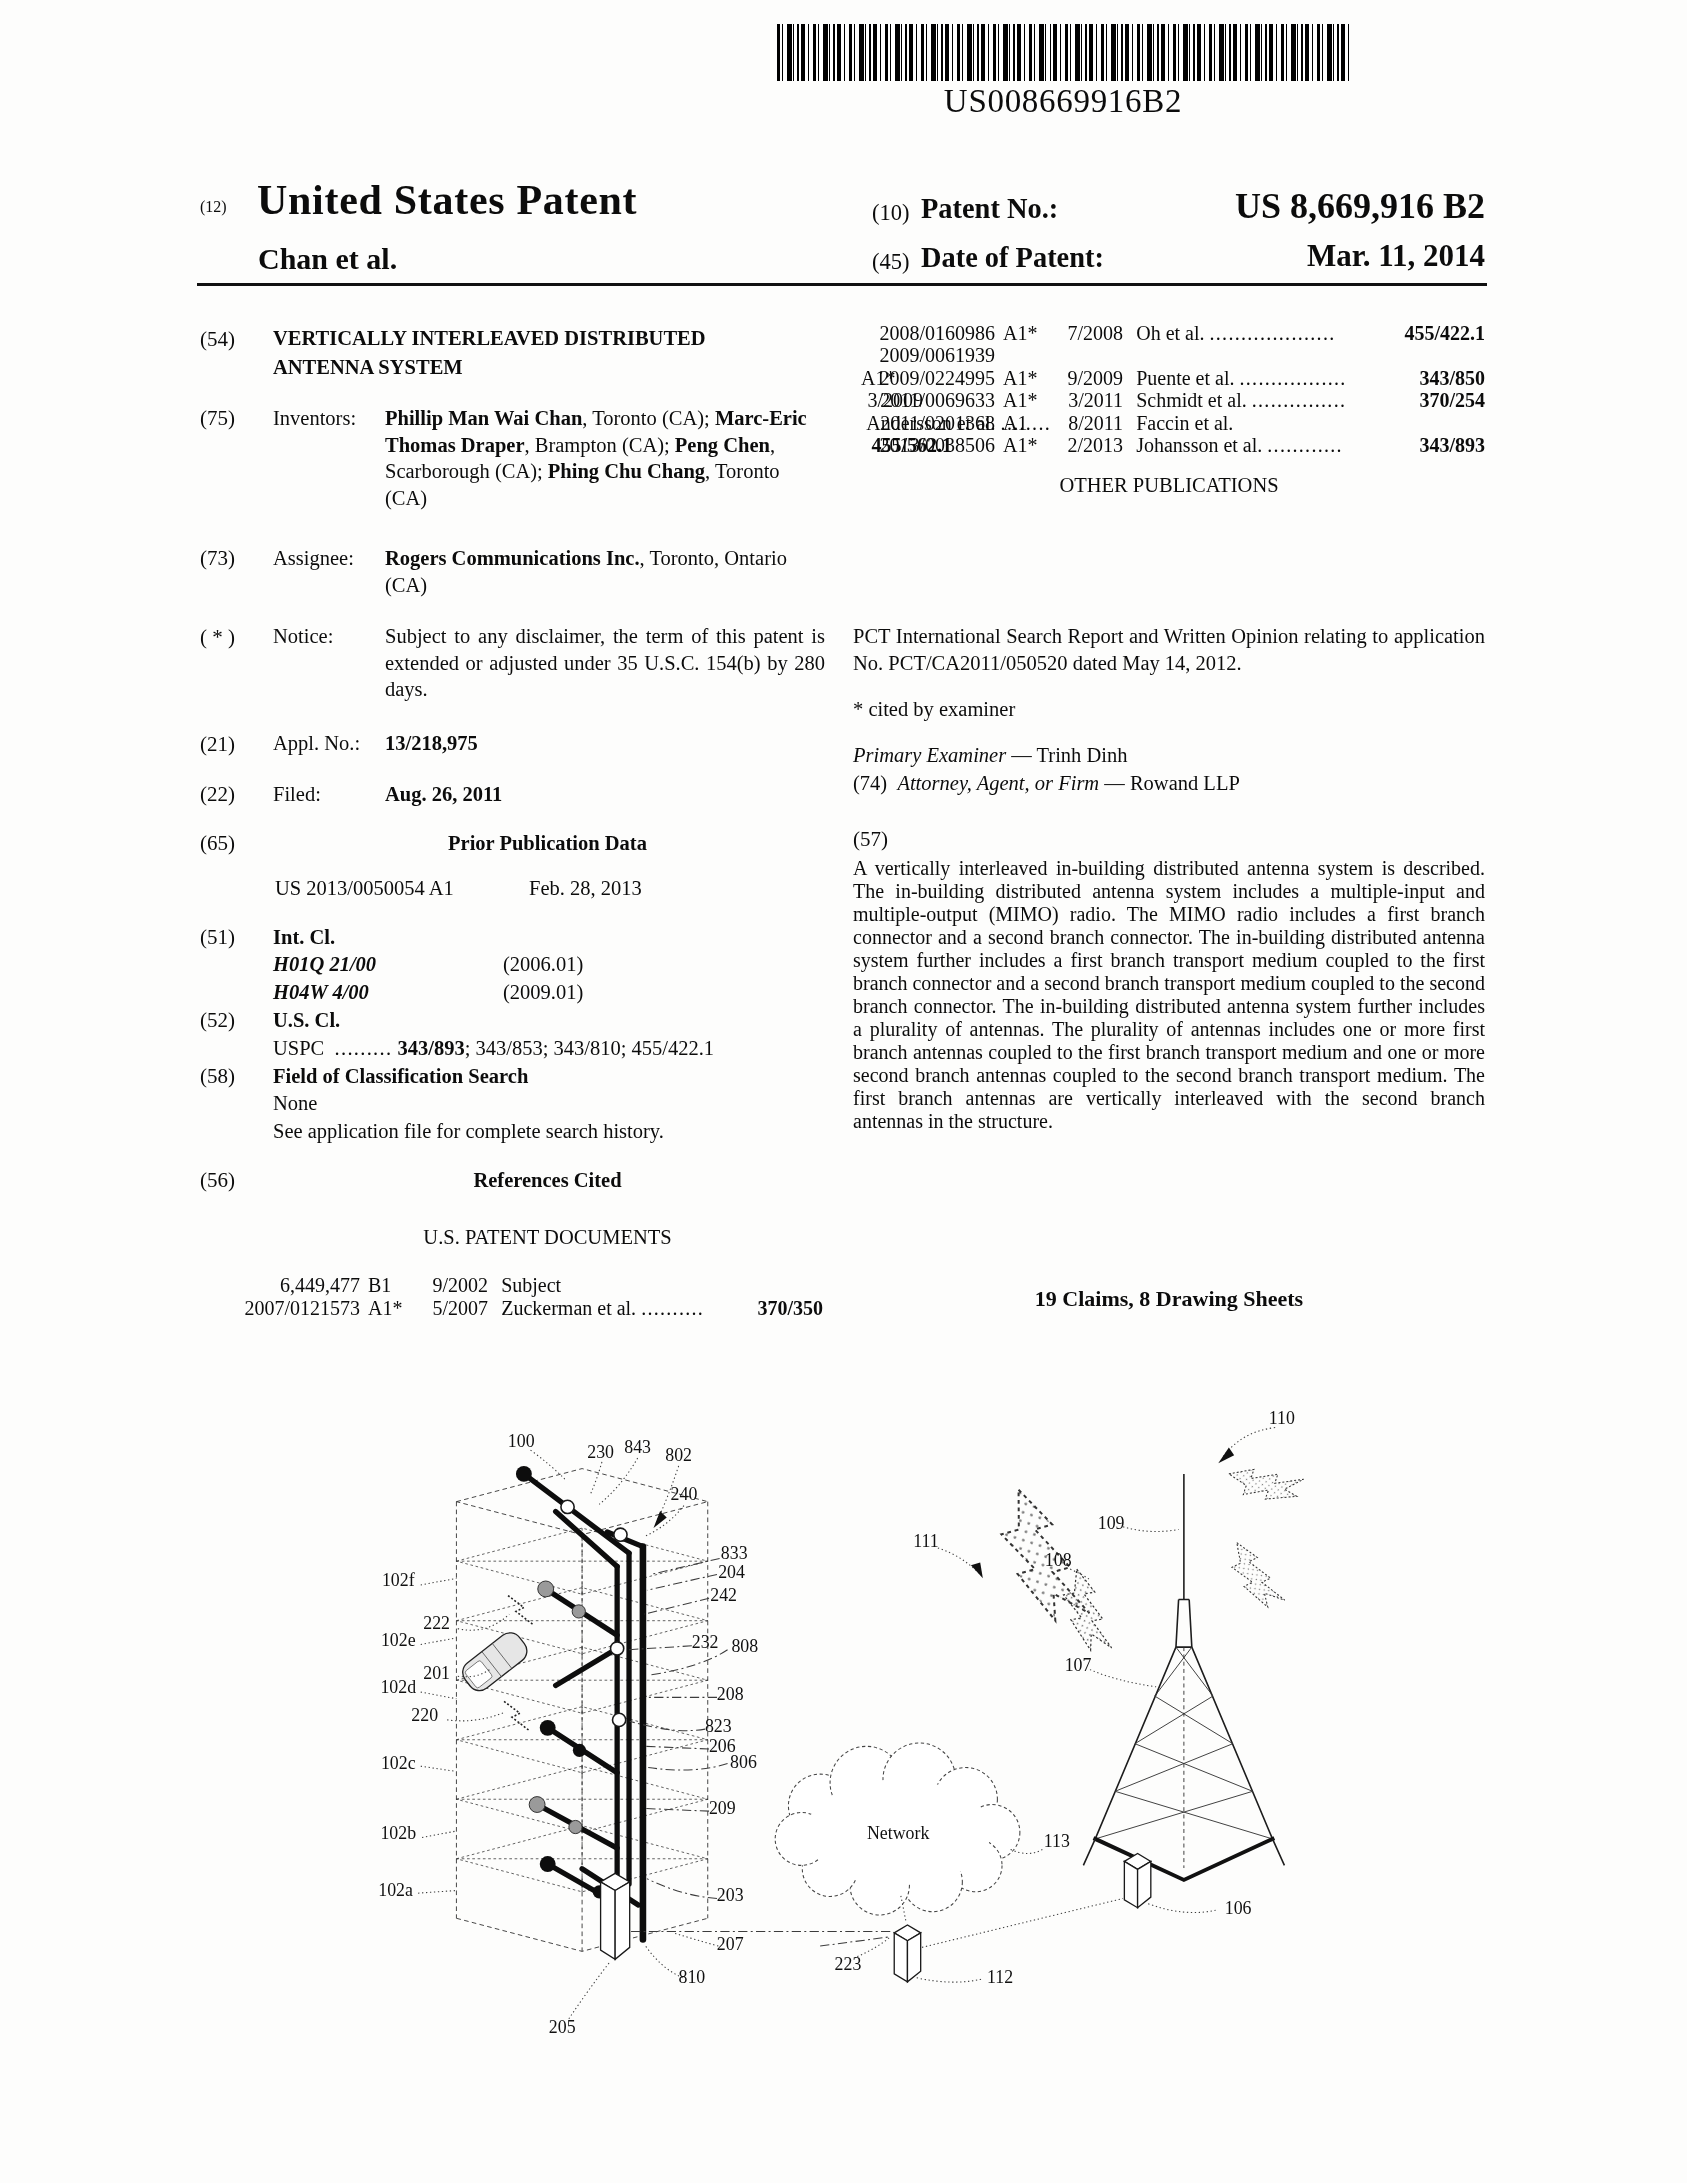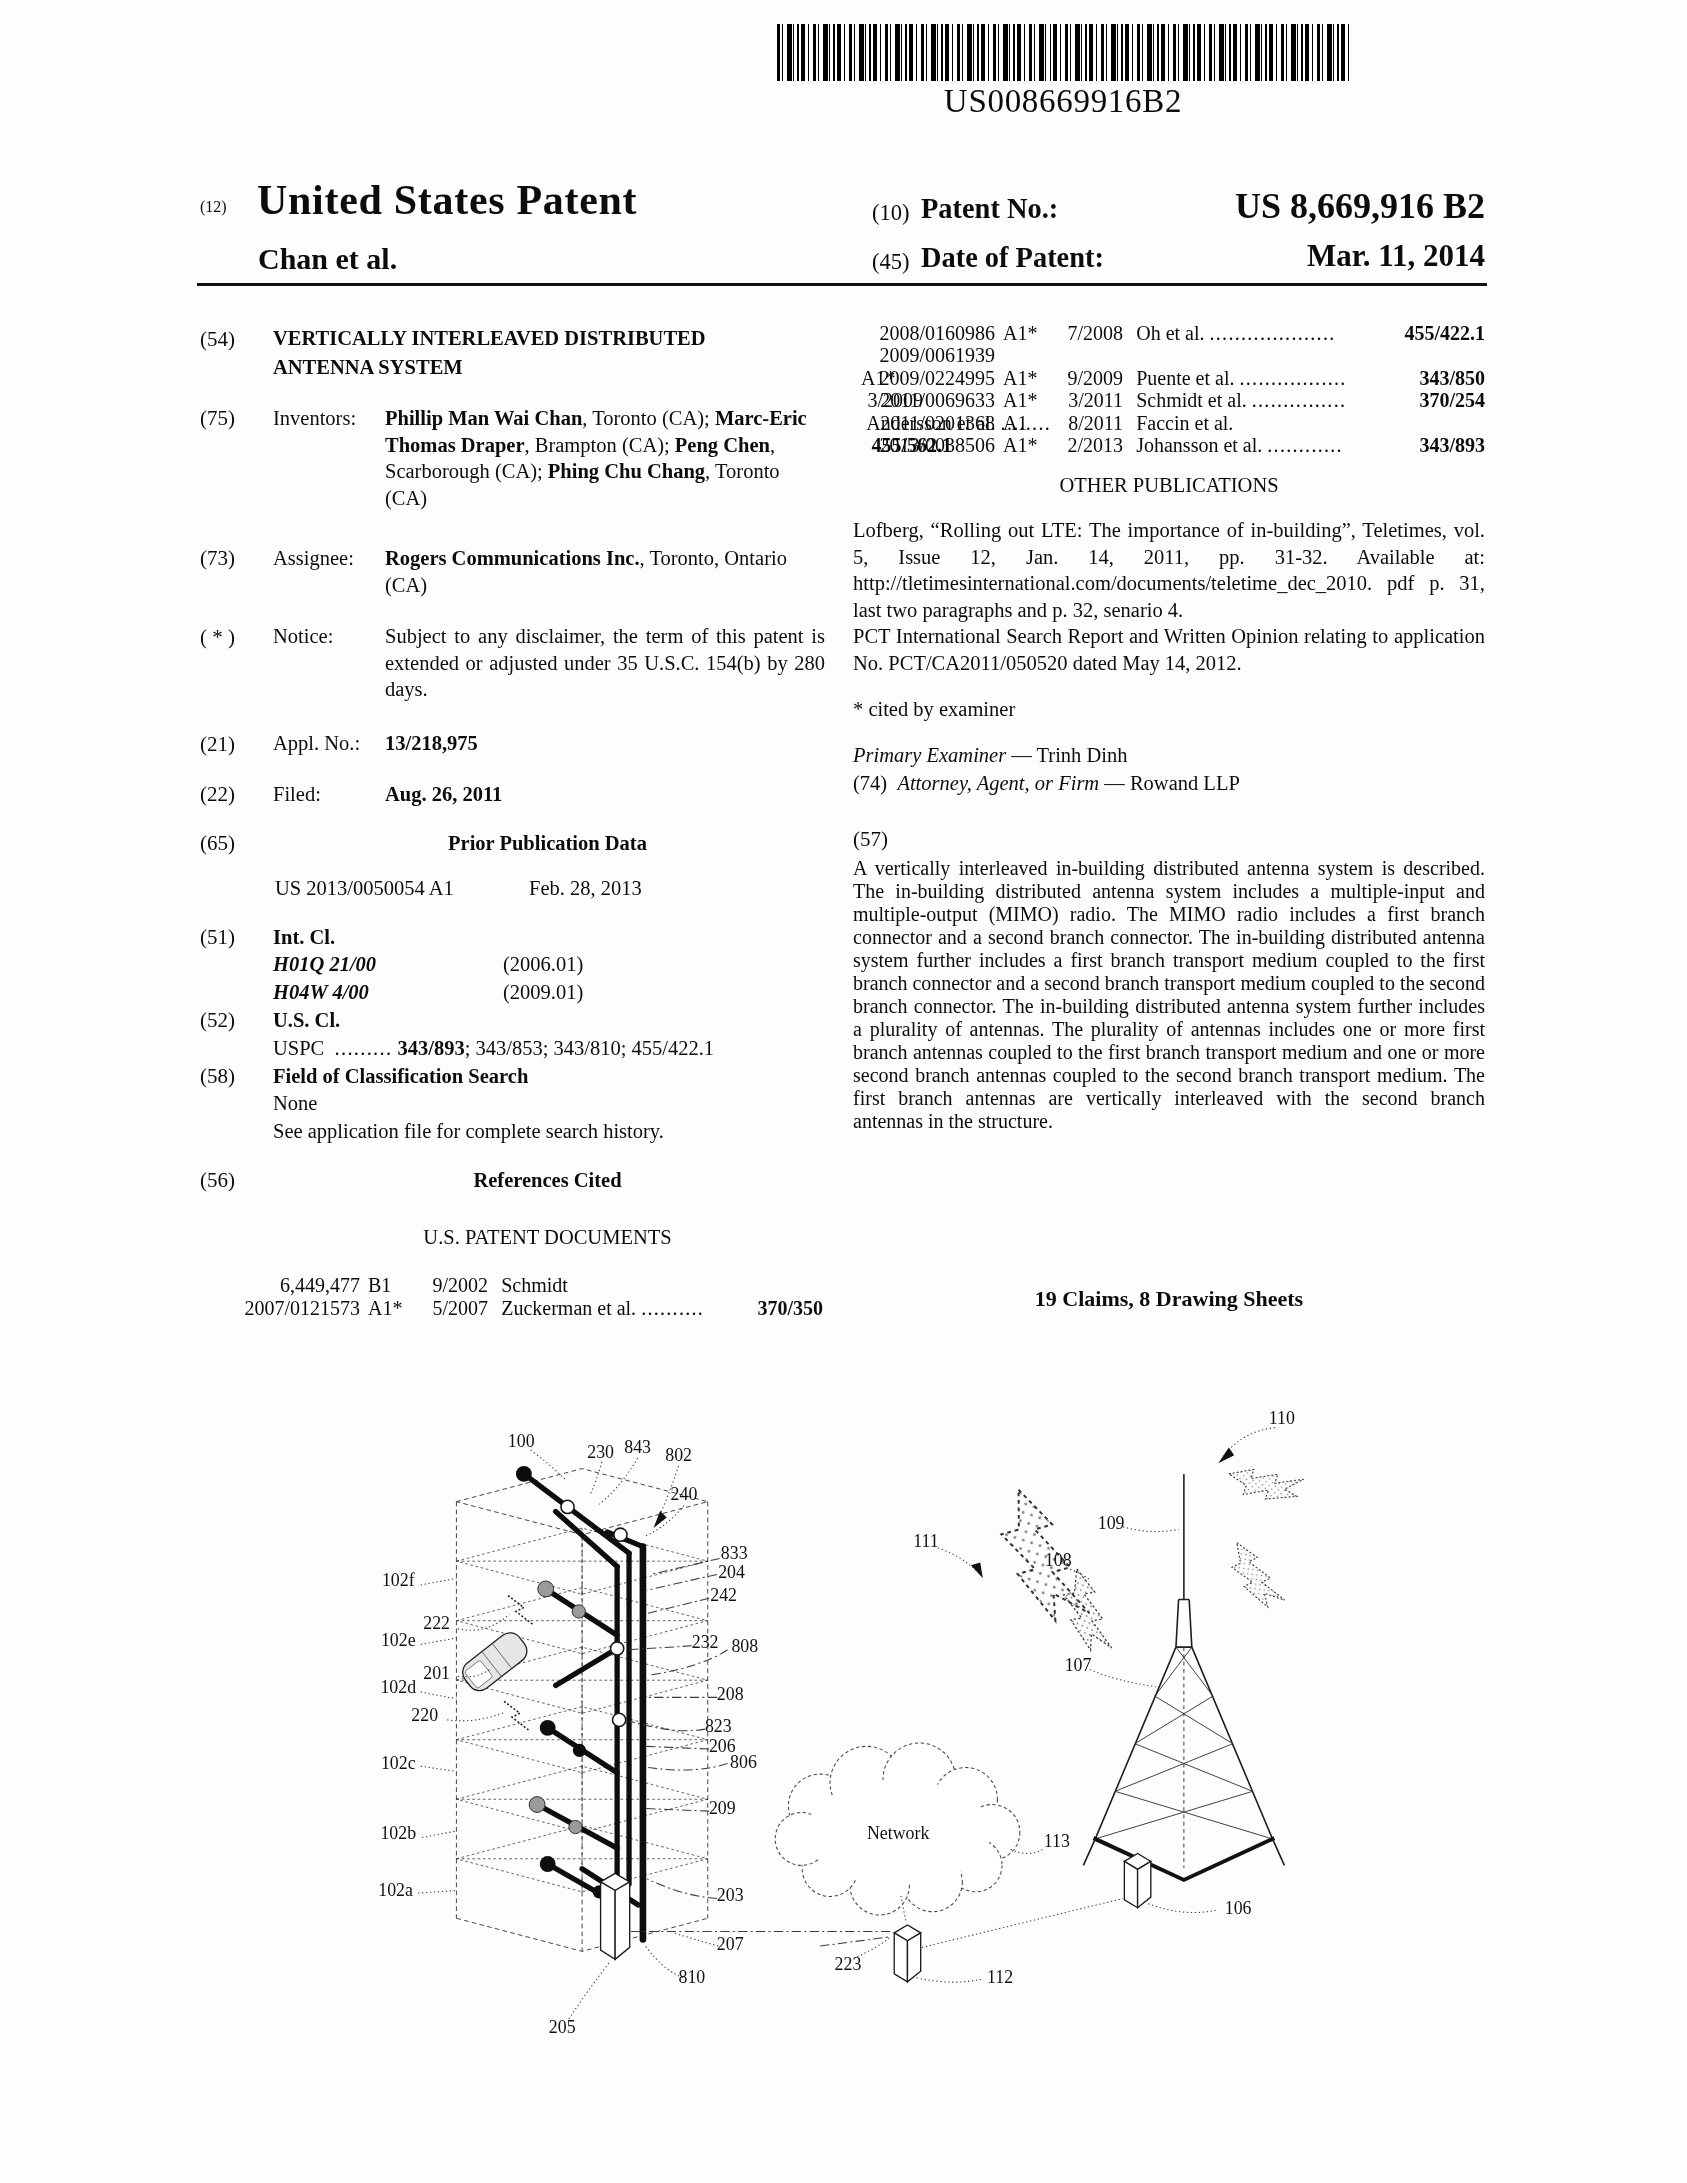"Lofberg, “Rolling out LTE: The" div.abs { html: <div>Lofberg, “Rolling out LTE: The importance of in-building”, Teletimes, vol. 5, Issue 12, Jan. 14, 2011, pp. 31-32. Available at: http://tletimesinternational.com/documents/teletime_dec_2010. pdf p. 31, last two paragraphs and p. 32, senario 4.</div> -> none }
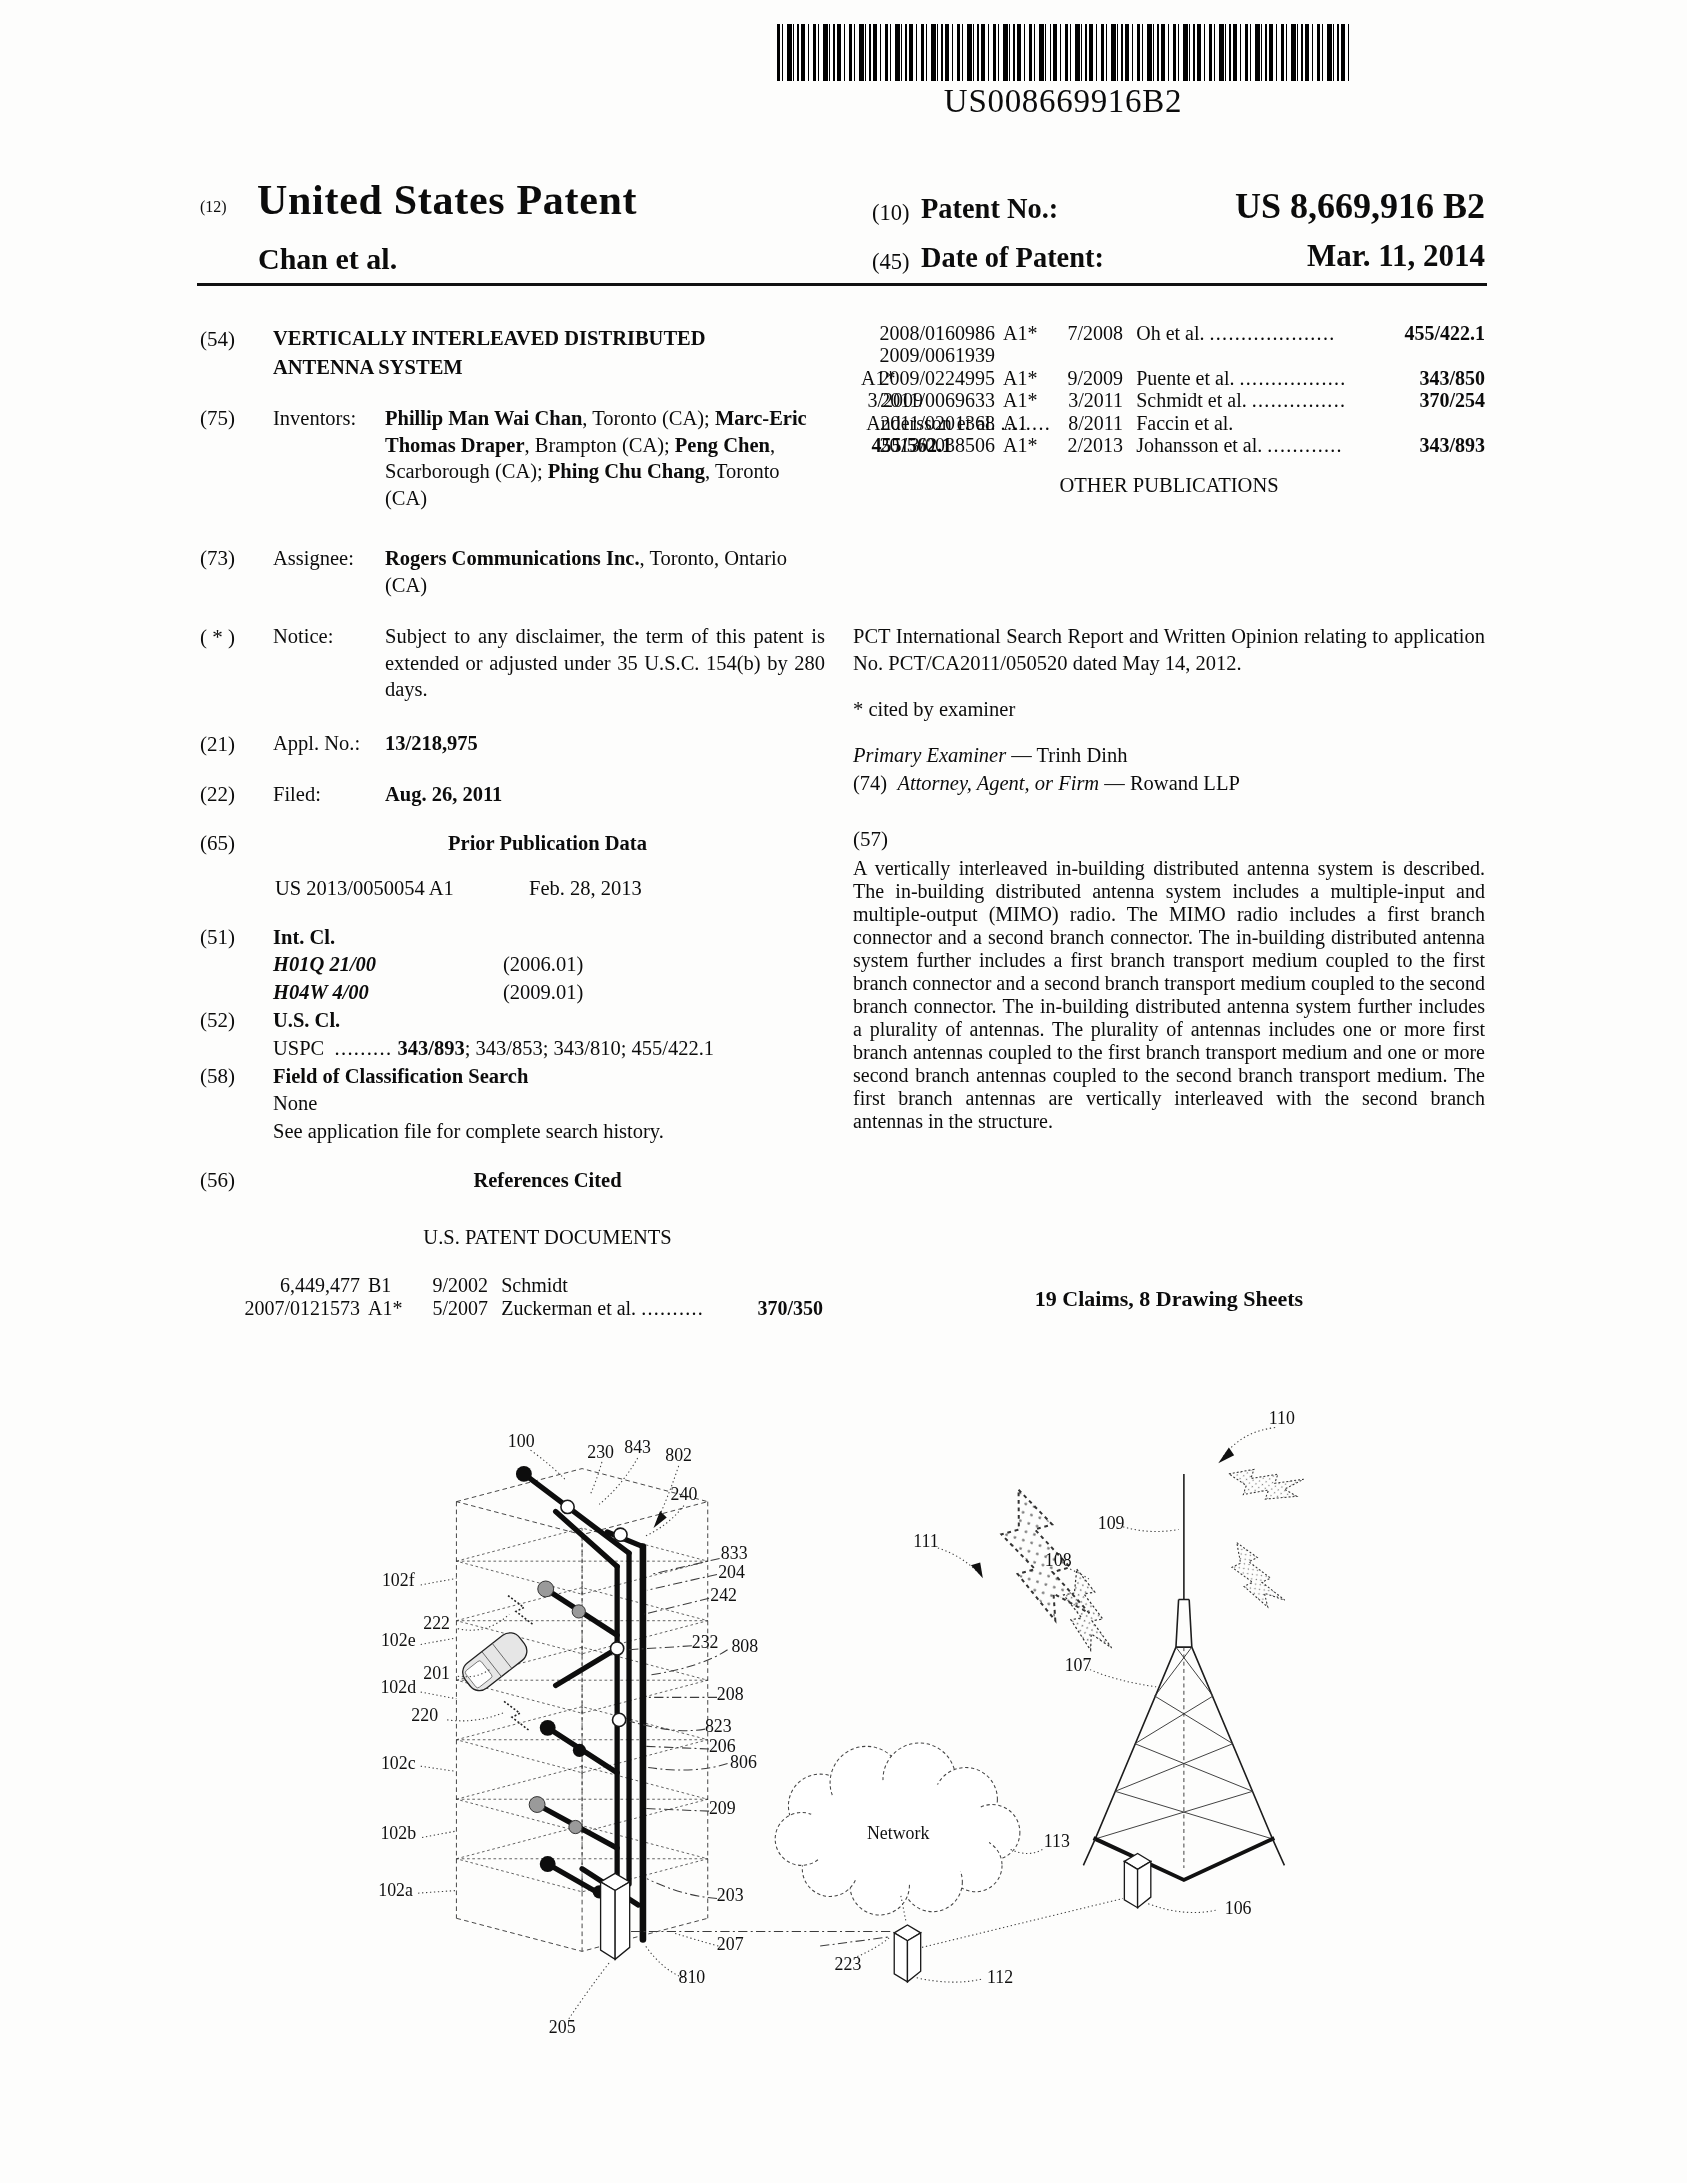"Schmidt" span.c4 { text: Schmidt -> Subject }
